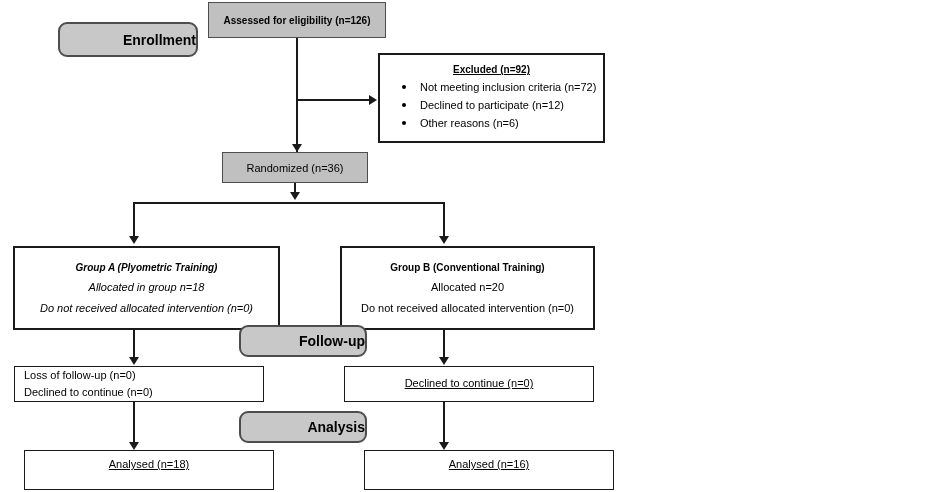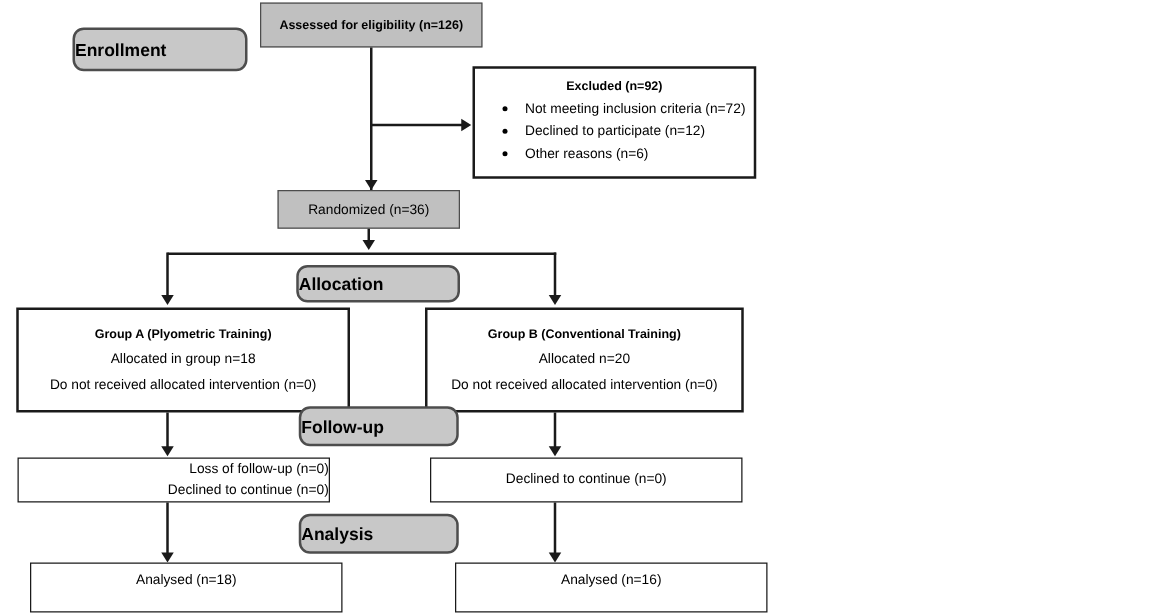"Enrollment" .pill { align-items: flex-start -> flex-end }
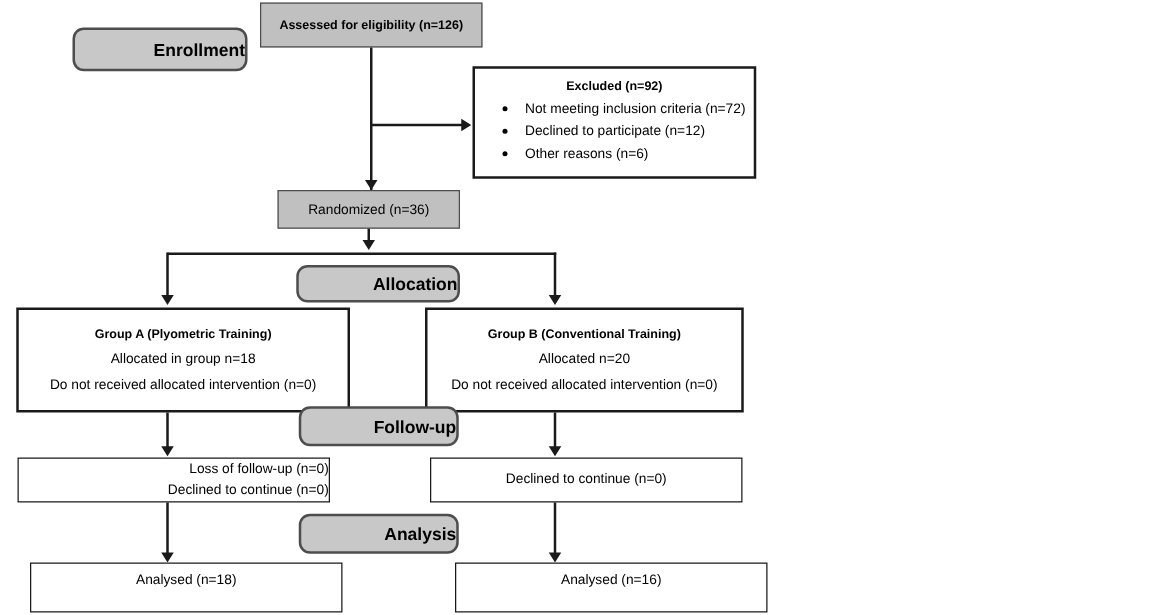"Excluded (n=92)" .t-center { text-decoration: none -> underline }
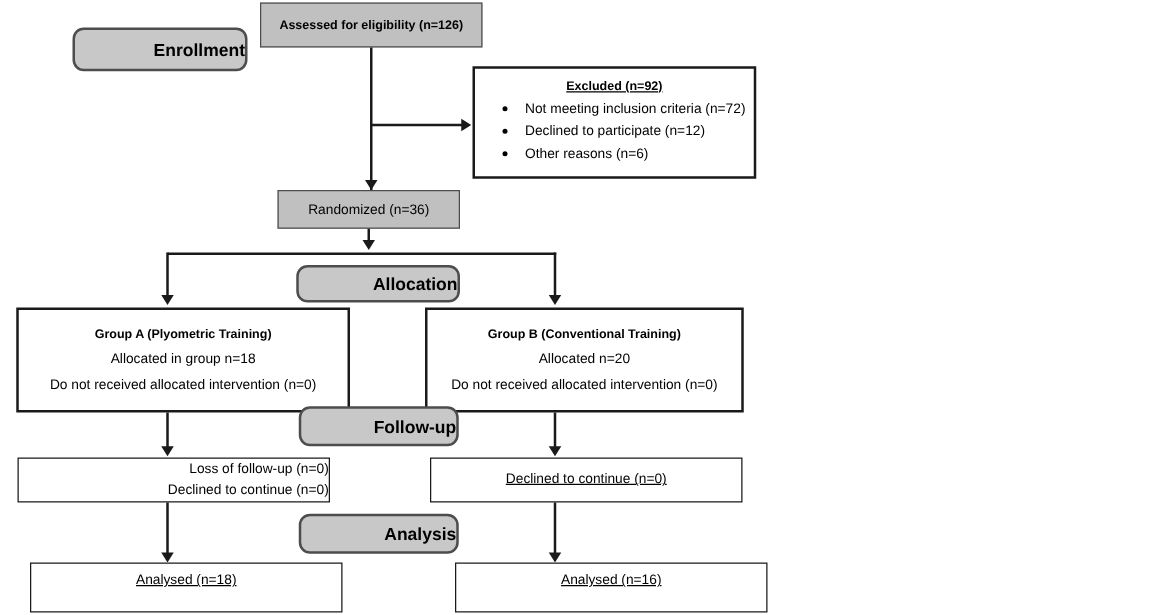"Allocation" div.node { html: <div> <span>Allocation</span> </div> -> none }
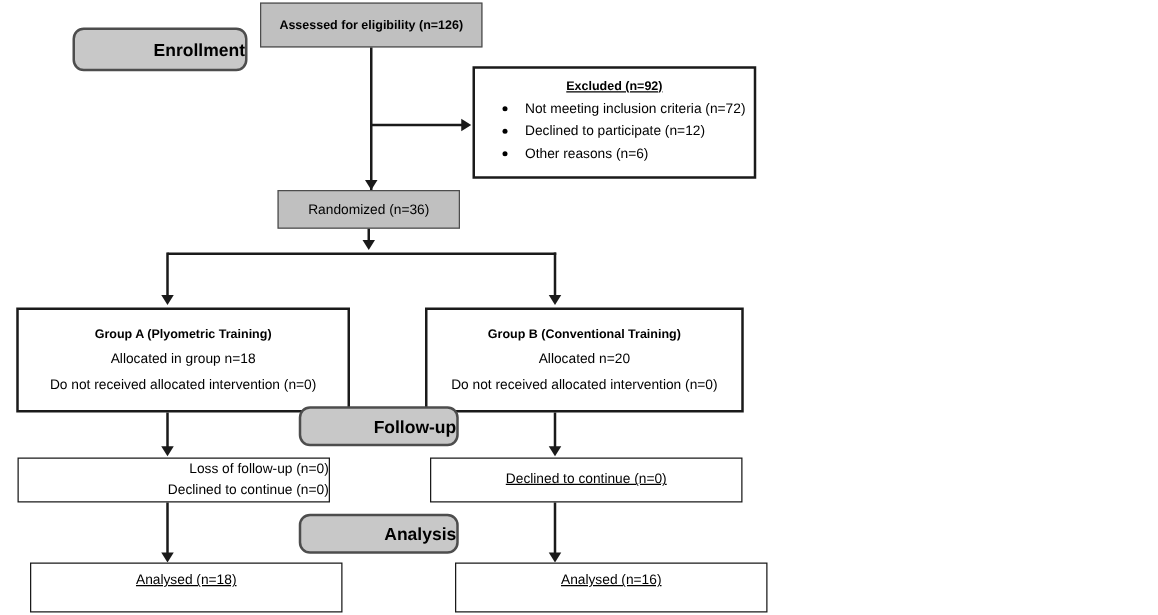"Group A (Plyometric Training)" div.node { font-style: none -> italic }
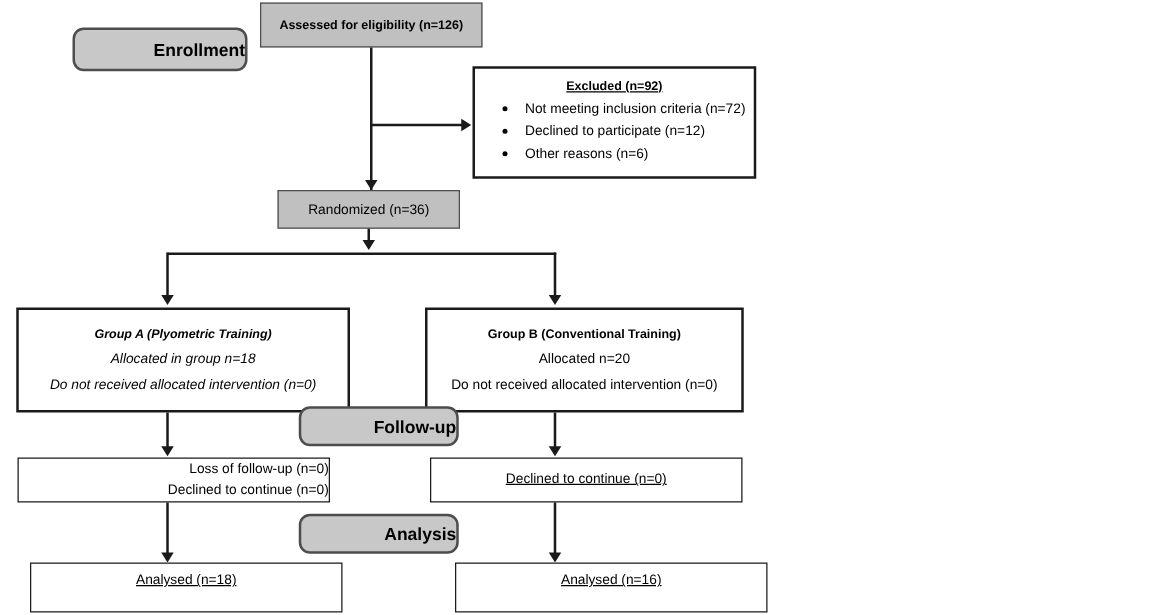"Loss of follow-up (n=0)" div.node { align-items: flex-end -> none }
